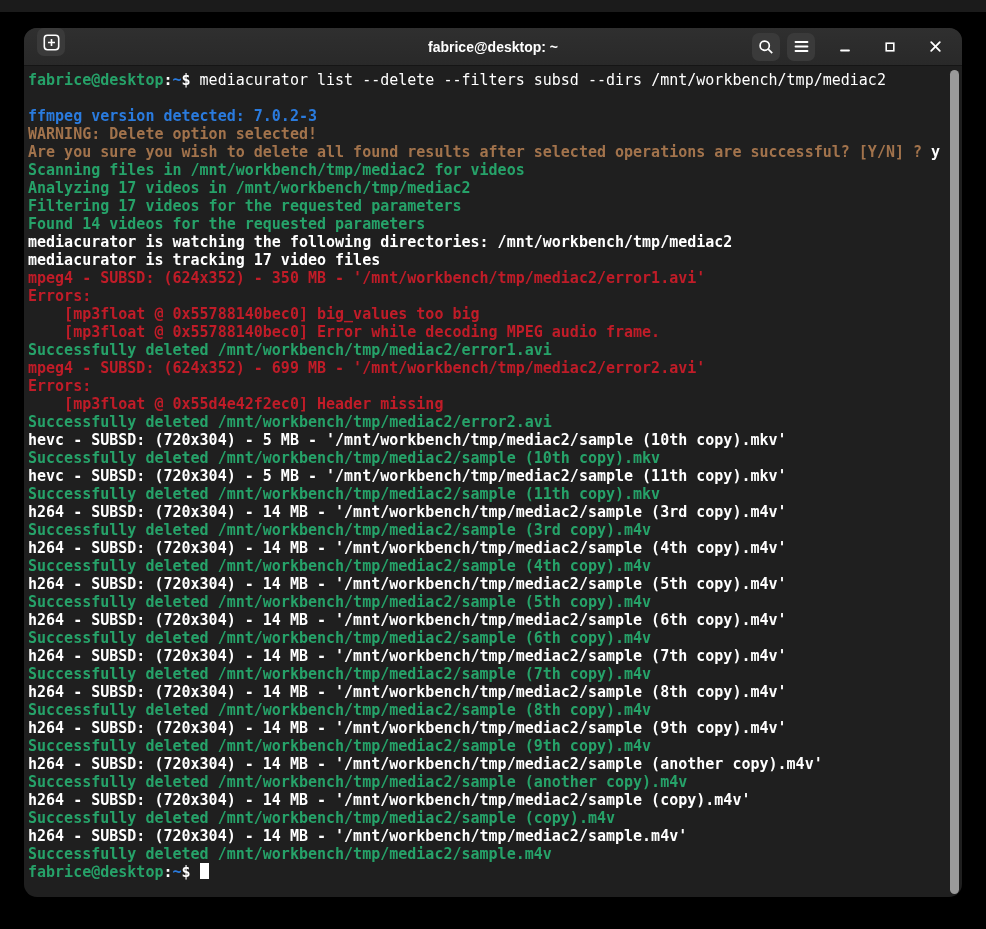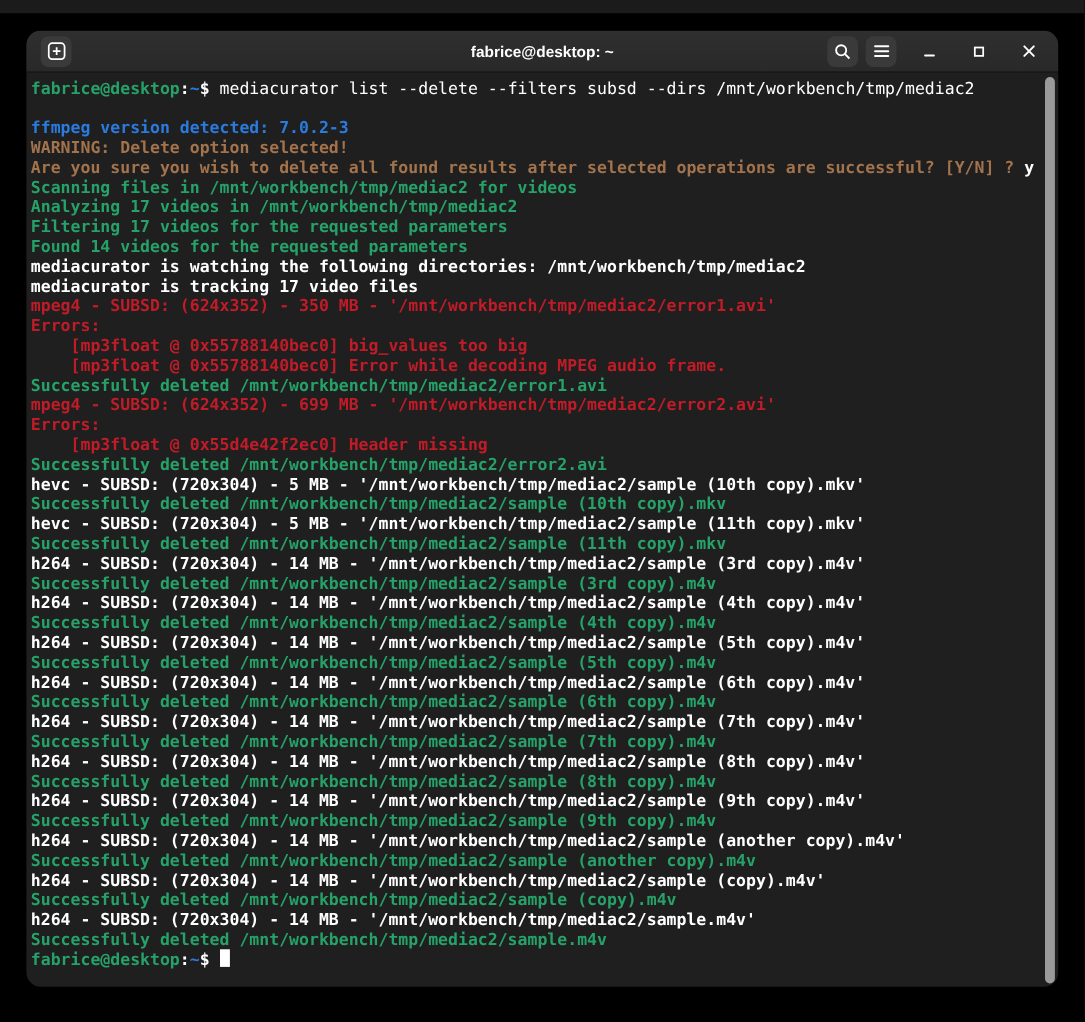"fabrice@desktop: ~" .header { align-items: center -> none }
